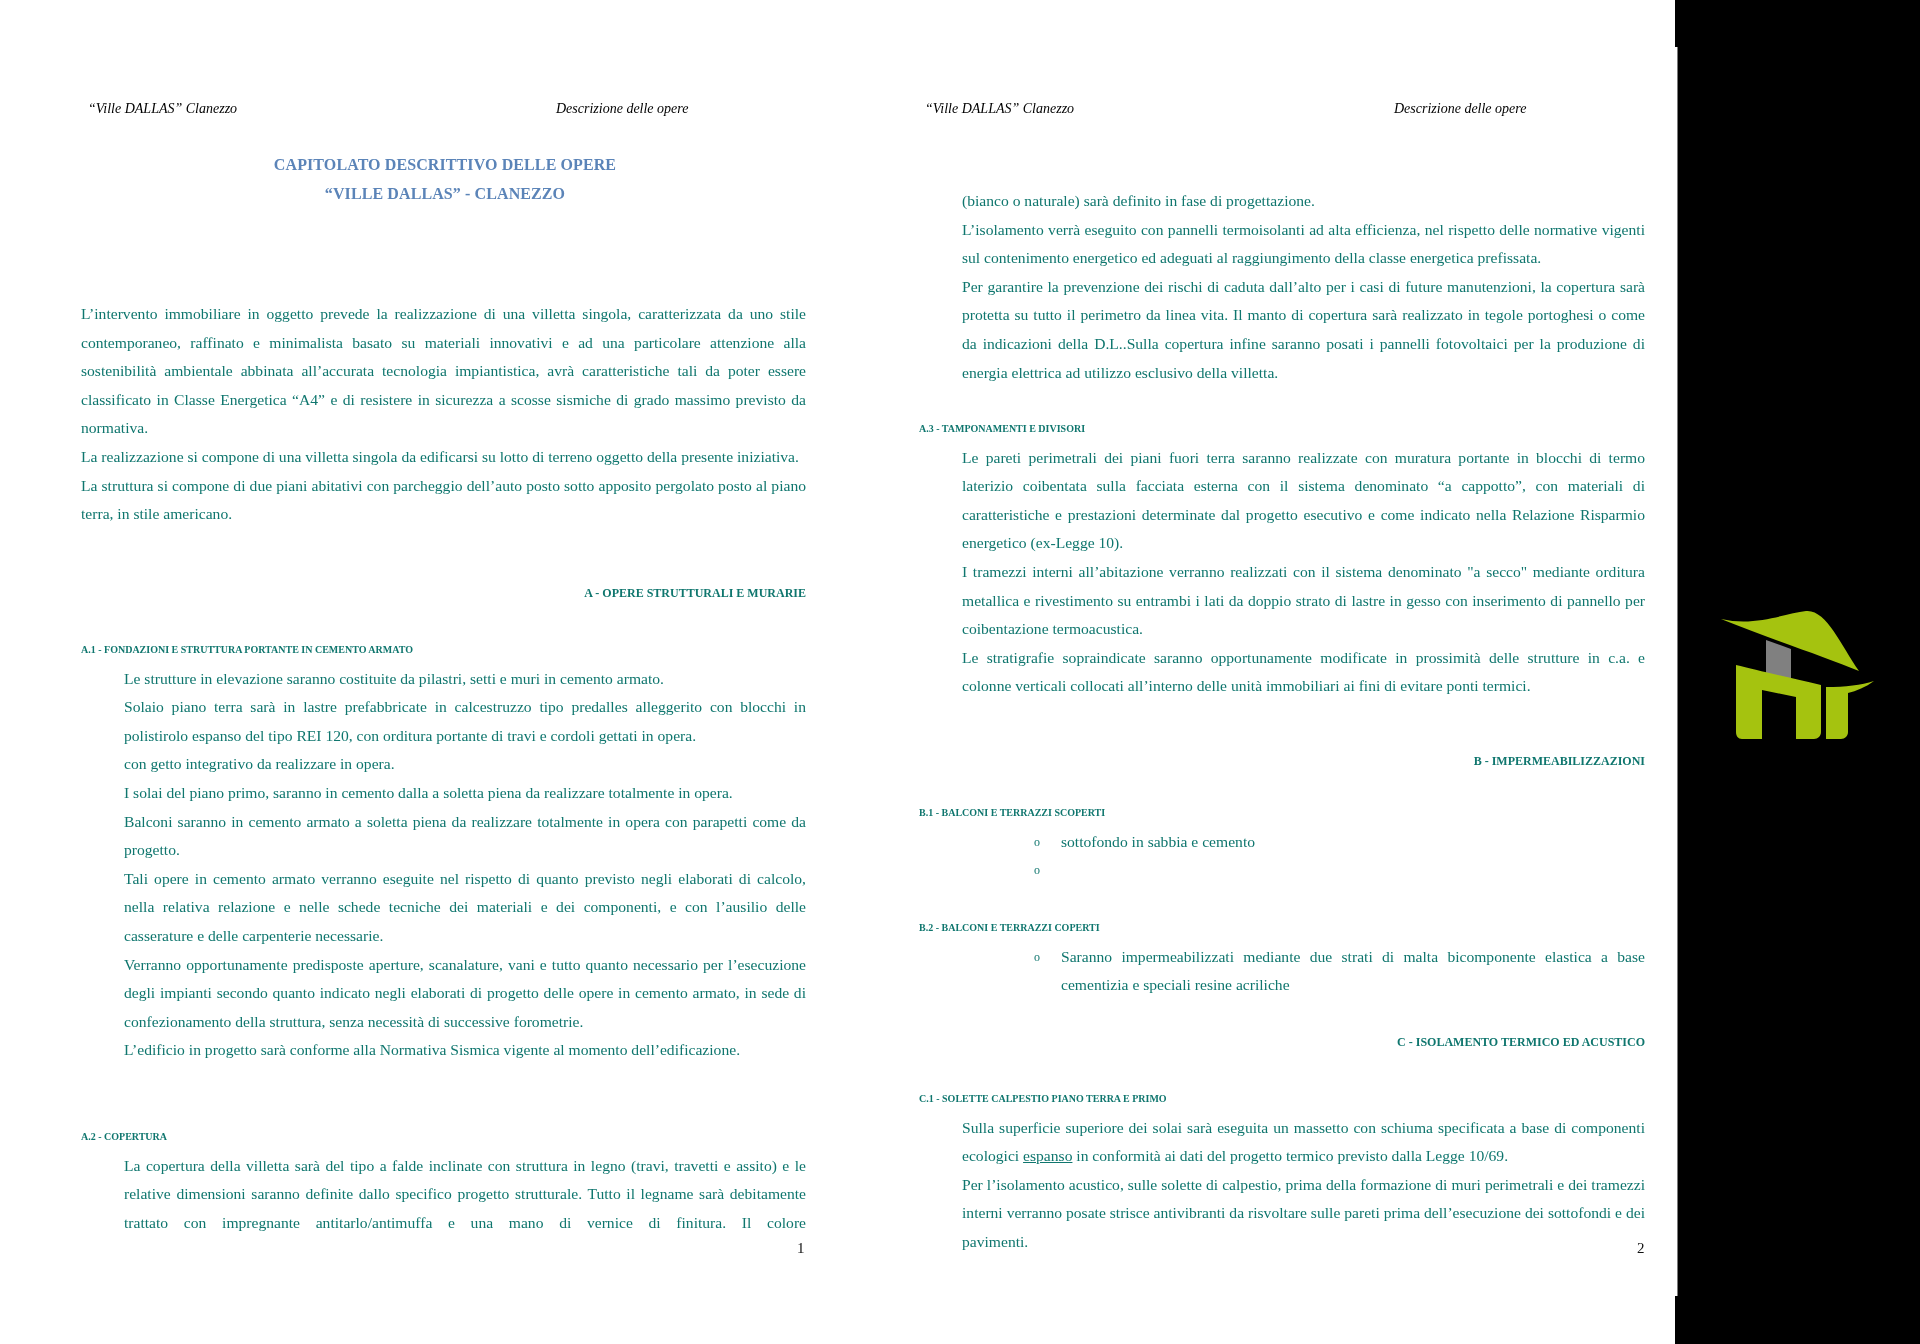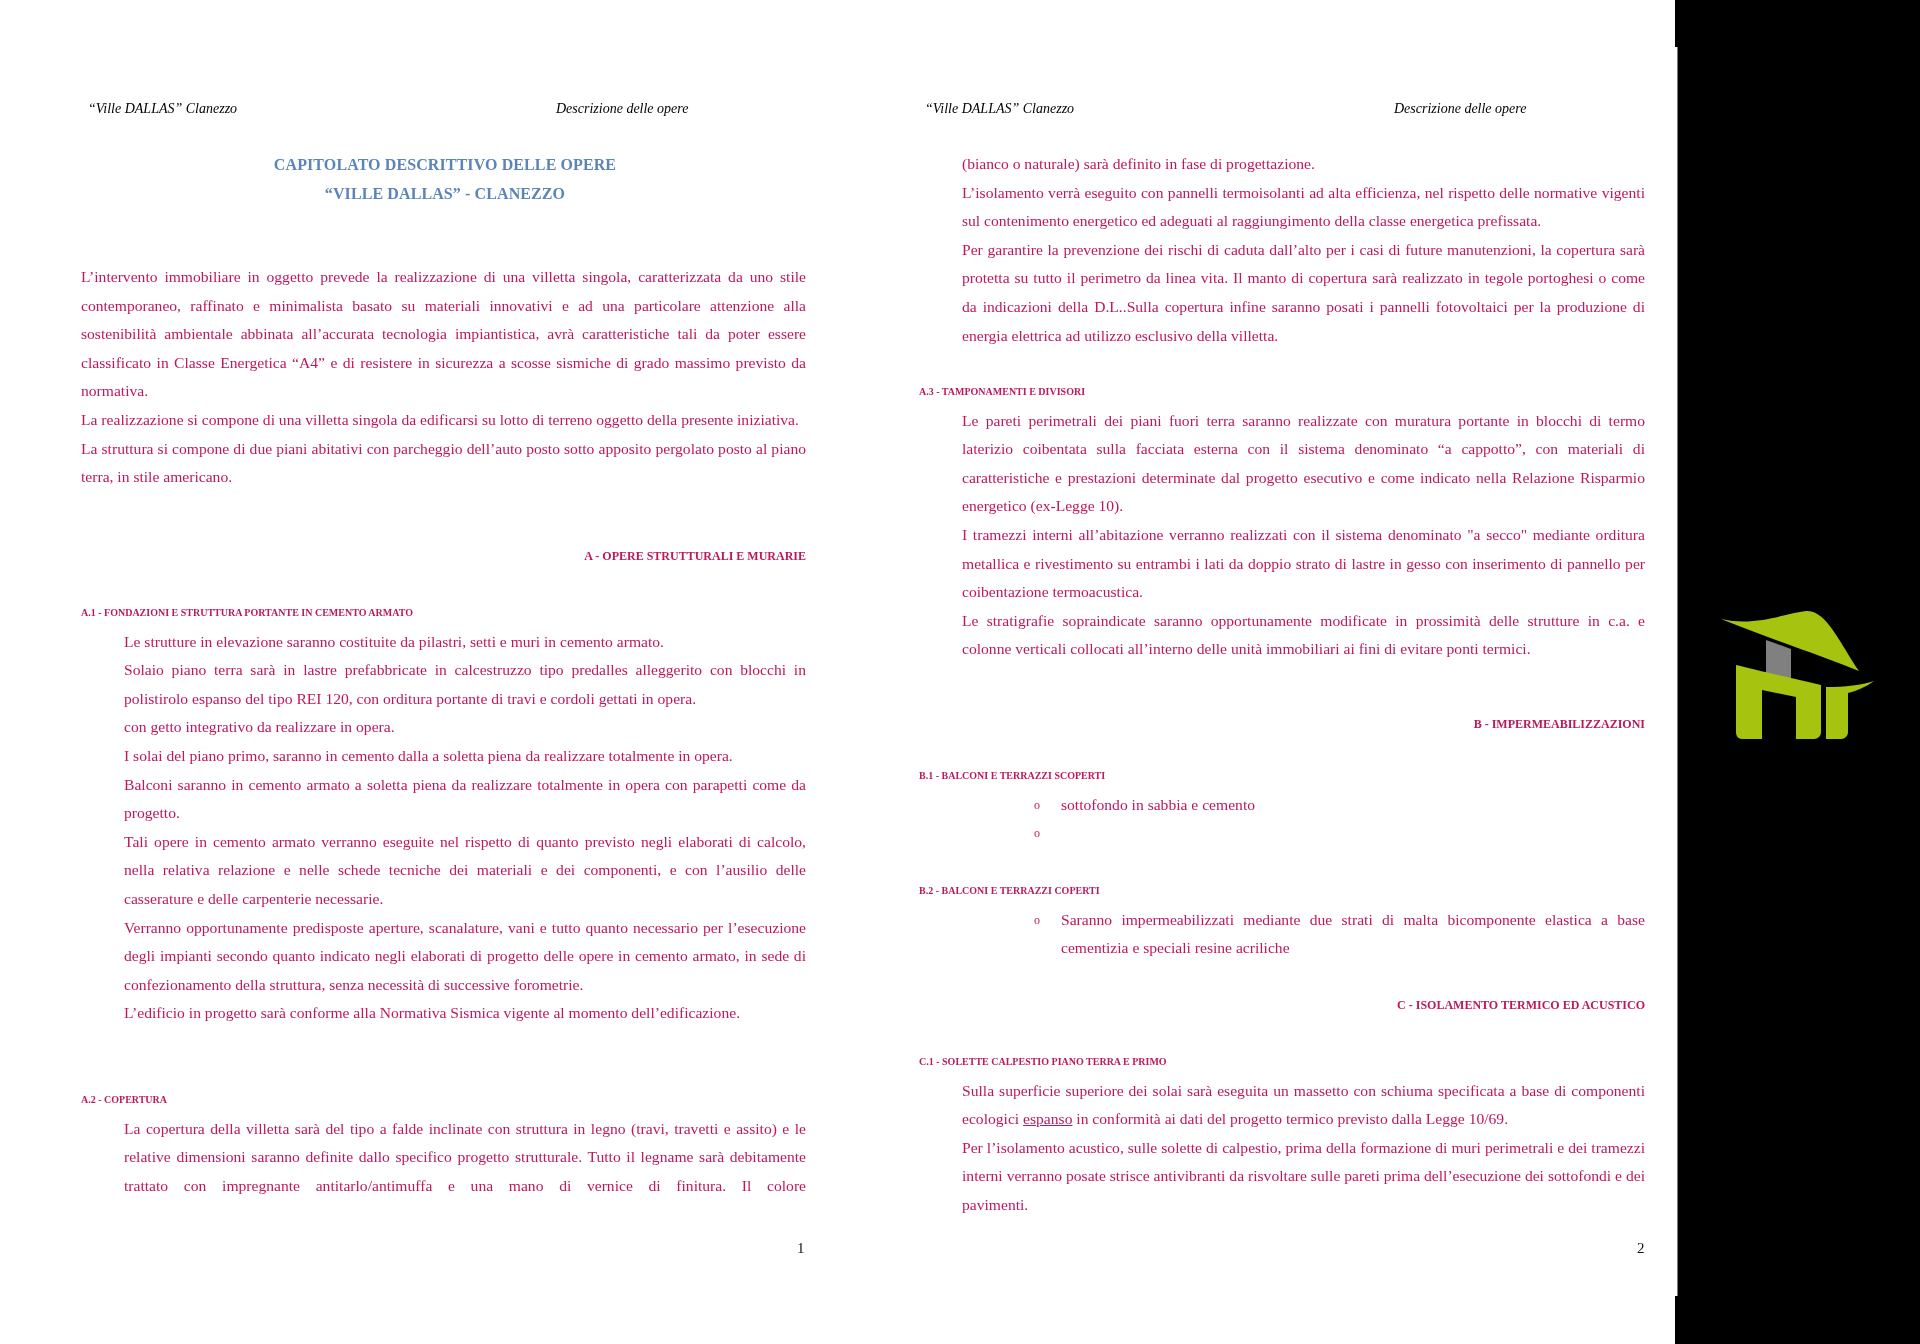"(bianco o naturale) sarà definito" .block { color: #be185d -> #0f766e; margin-top: none -> 37px }
